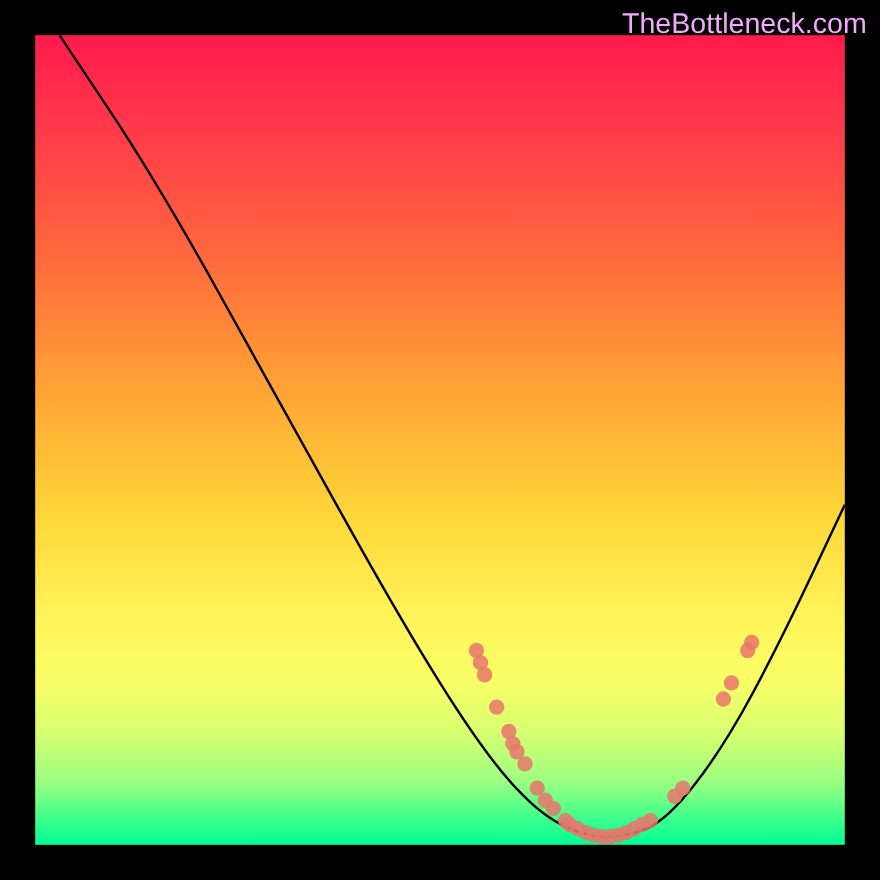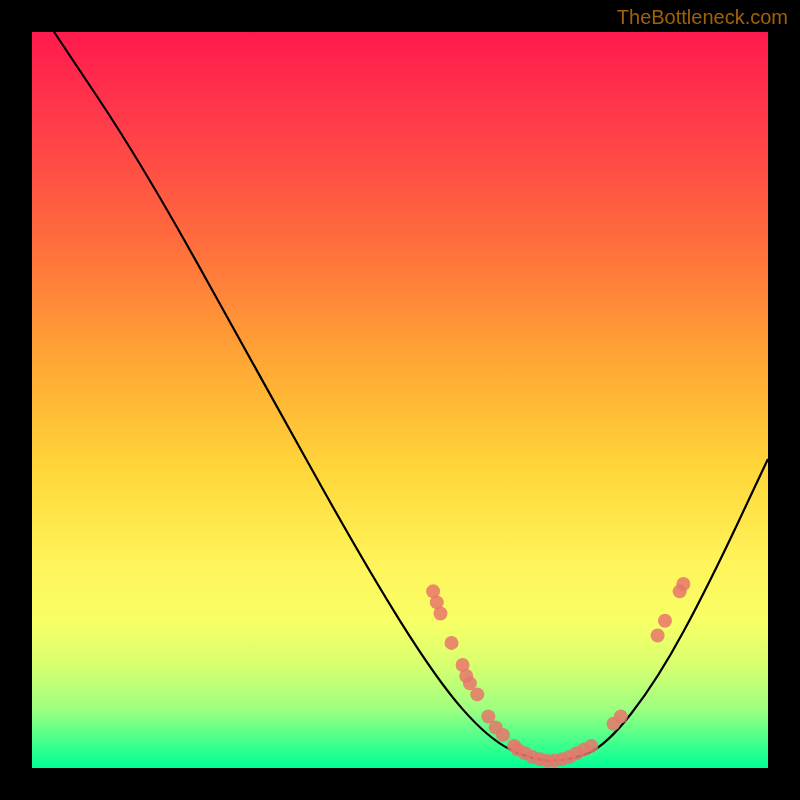"TheBottleneck.com" .watermark { color: #a16207 -> #f0abfc; font-size: 20px -> 26px }
